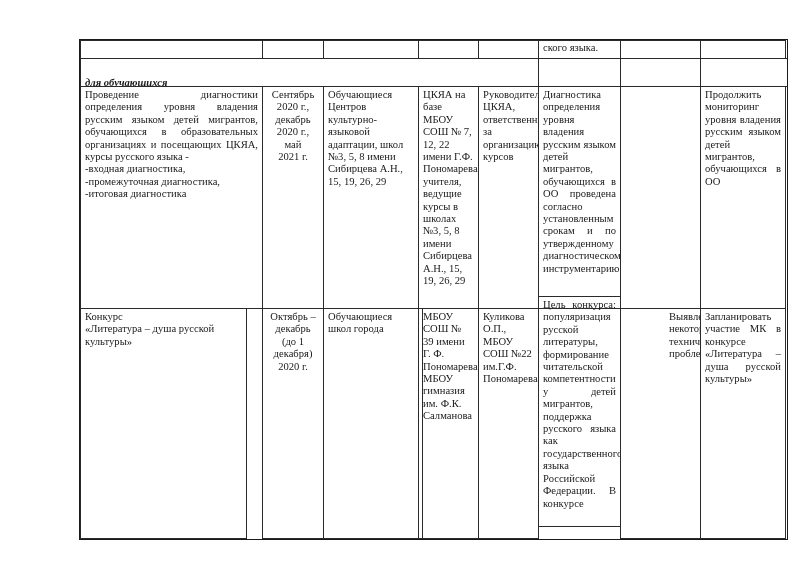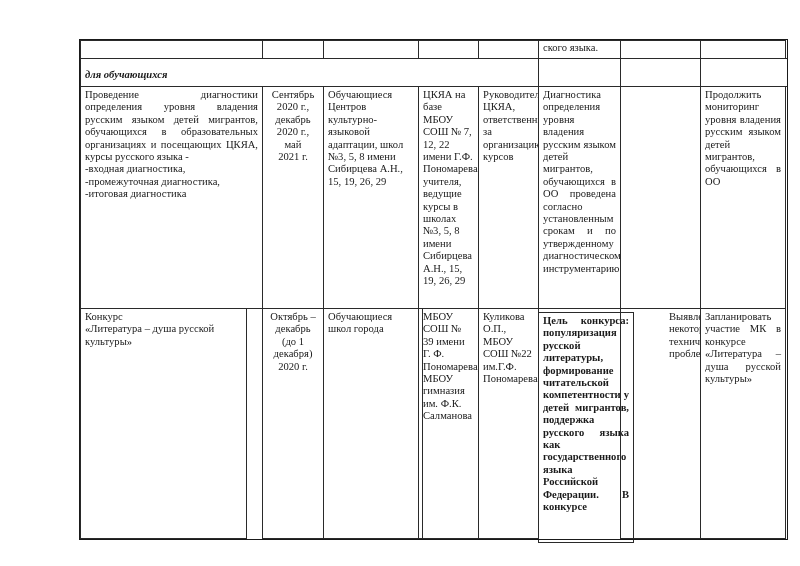"для обучающихся" .section { padding-top: 10px -> 18px }
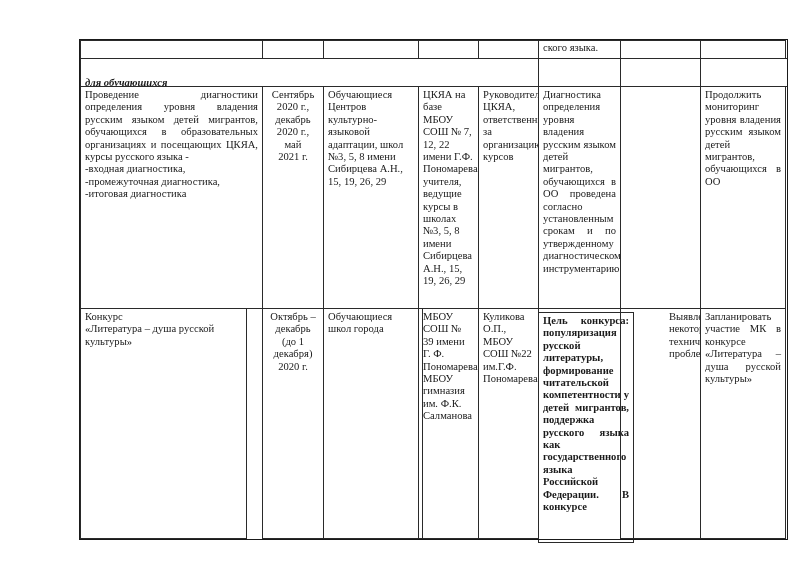"Цель конкурса: популяризация русской" div.cell { font-weight: bold -> none; top: 312px -> 296px; width: 96px -> 83px }
